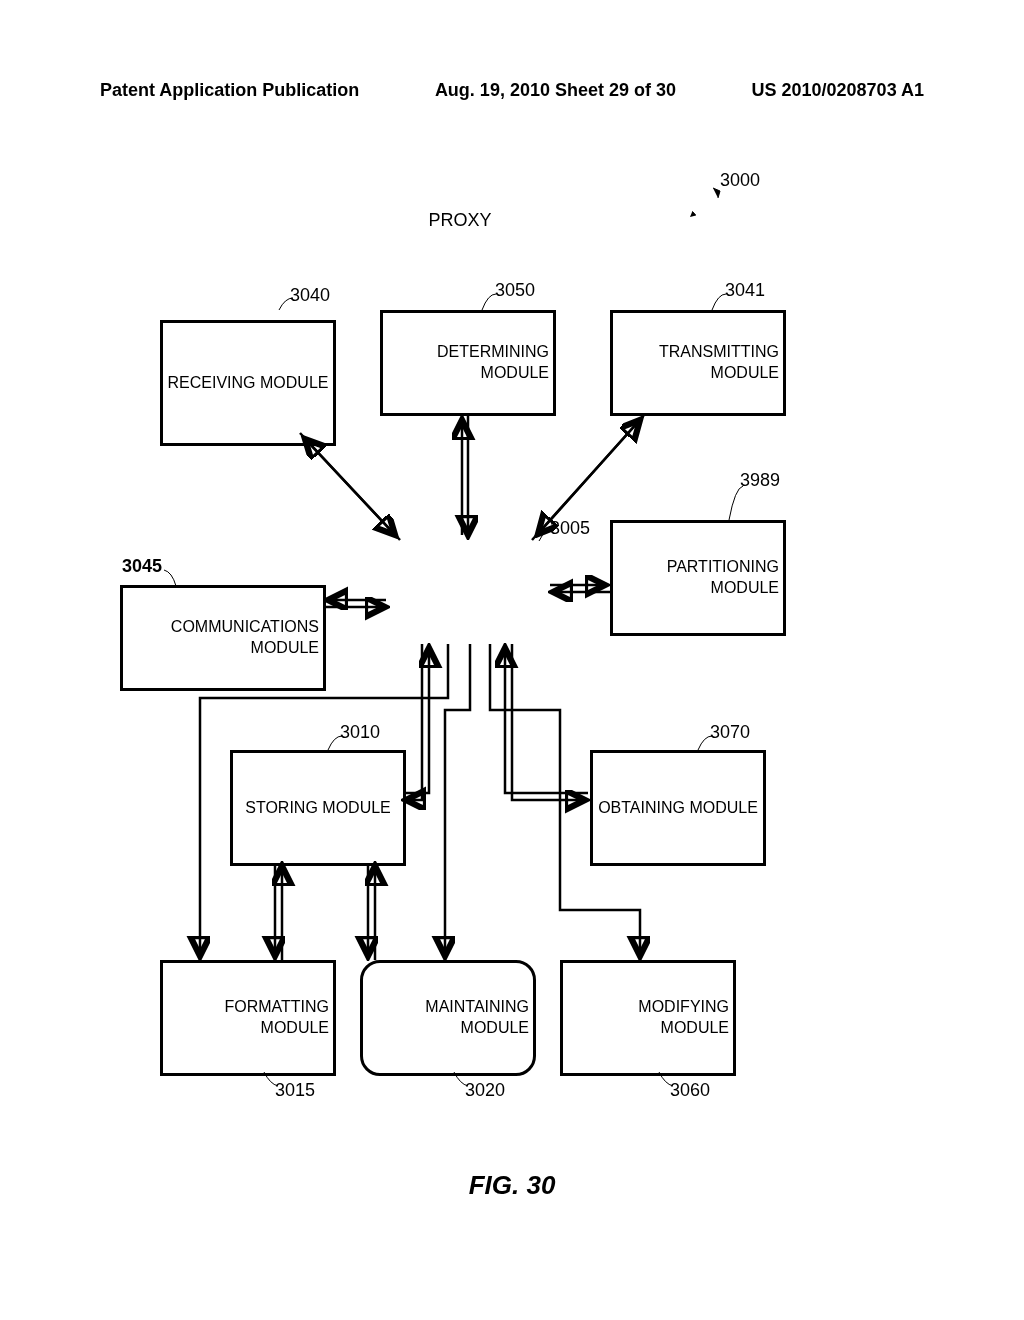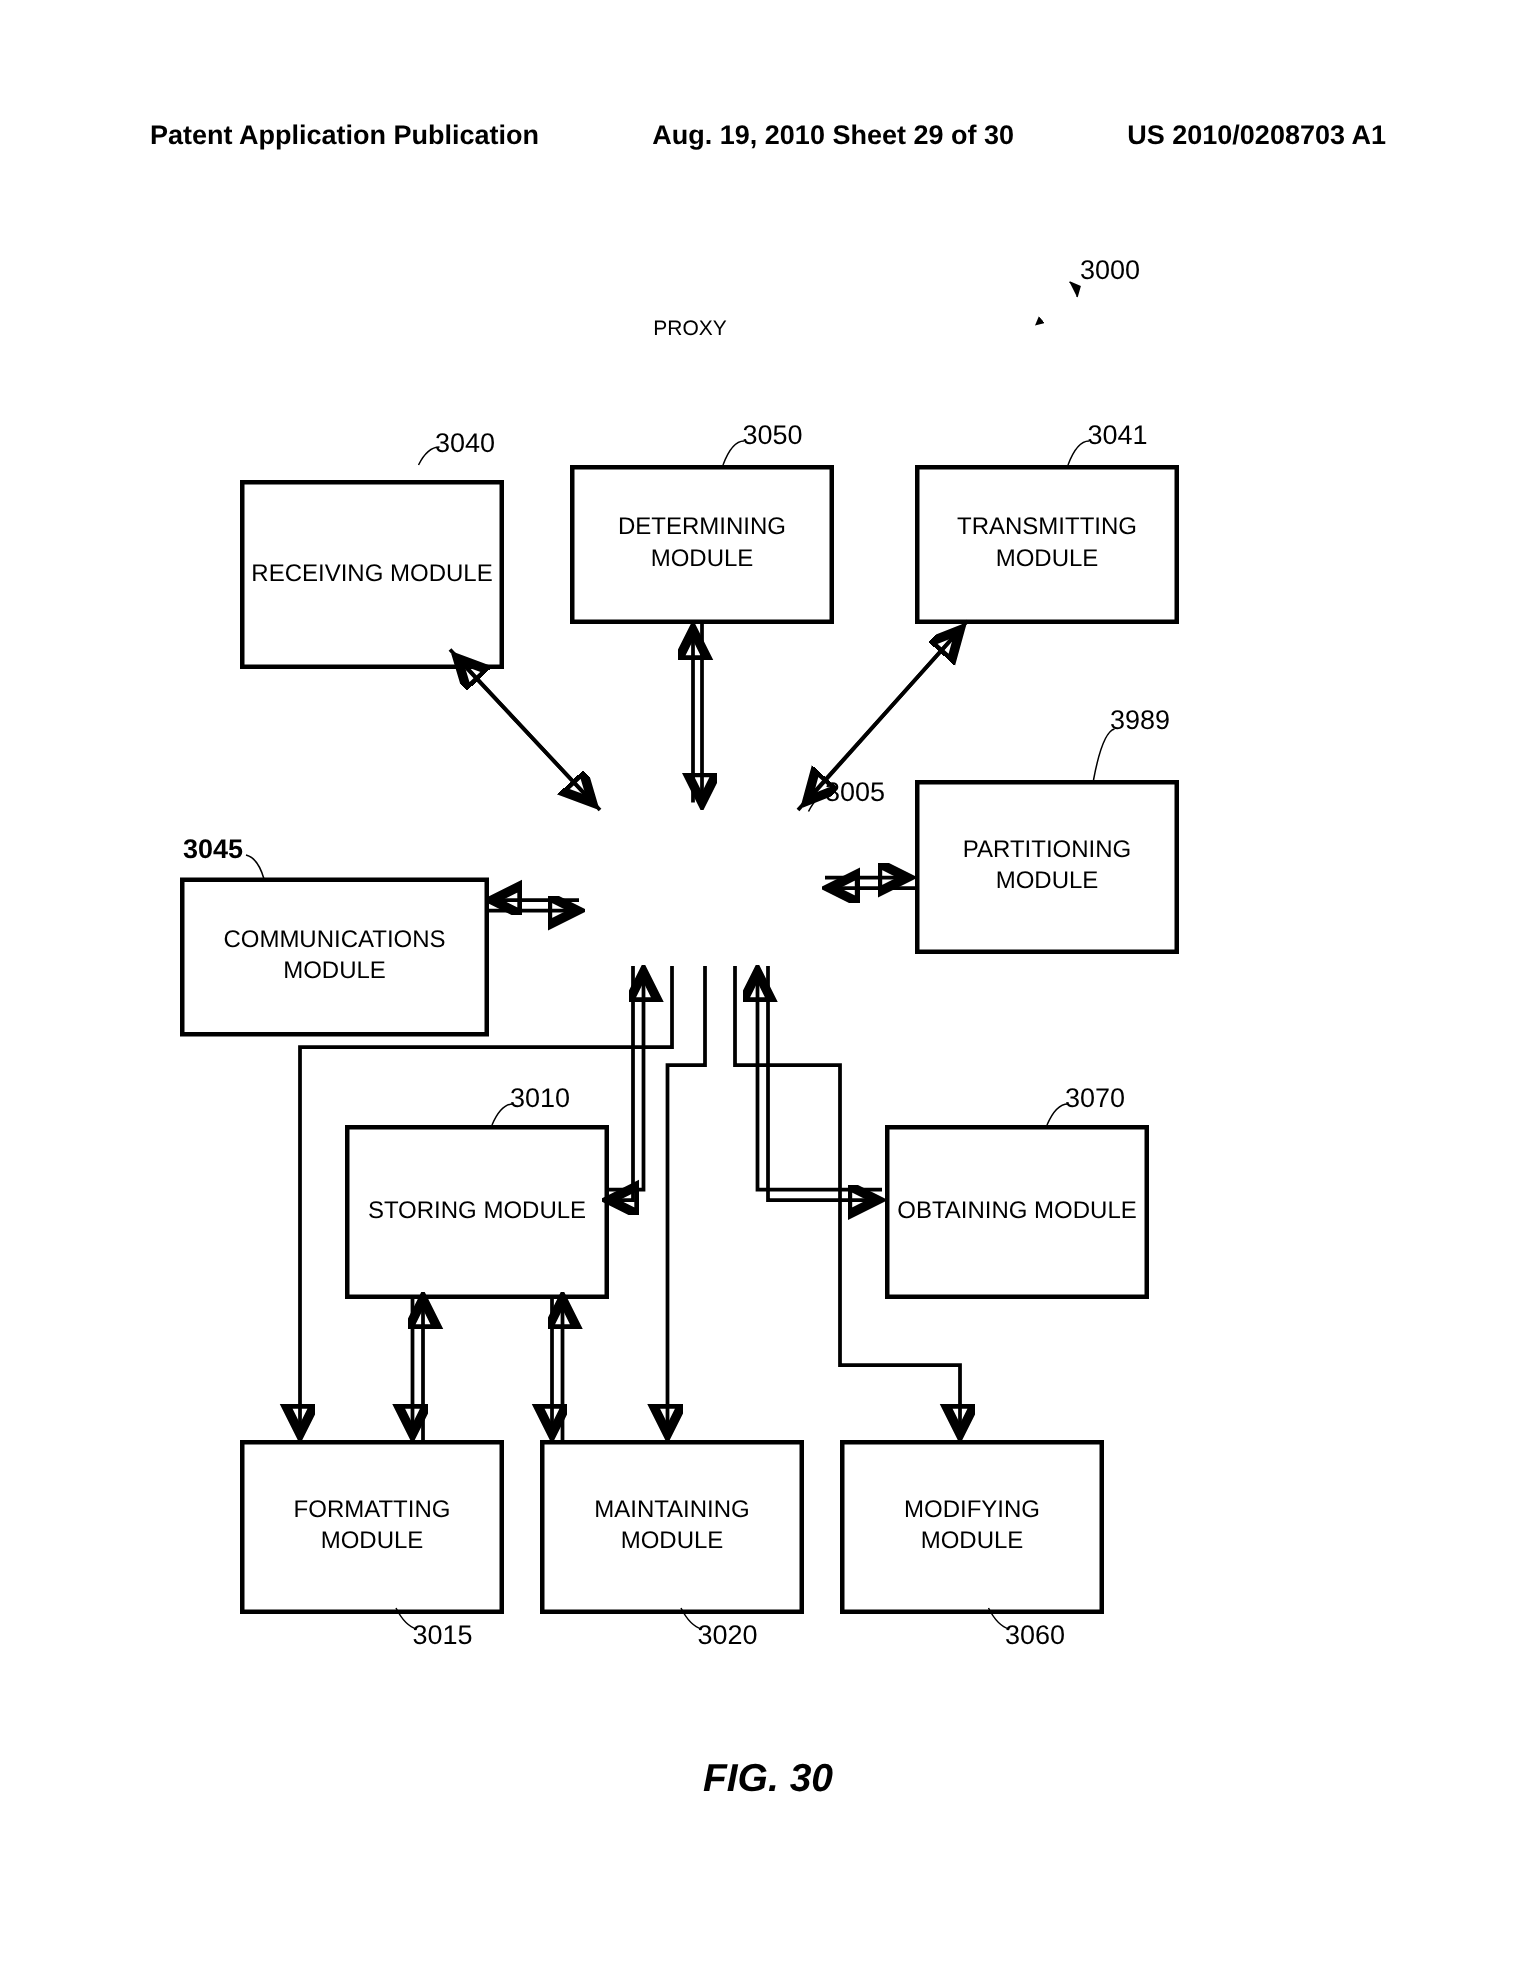"PROXY" .title { font-size: 14px -> 18px }
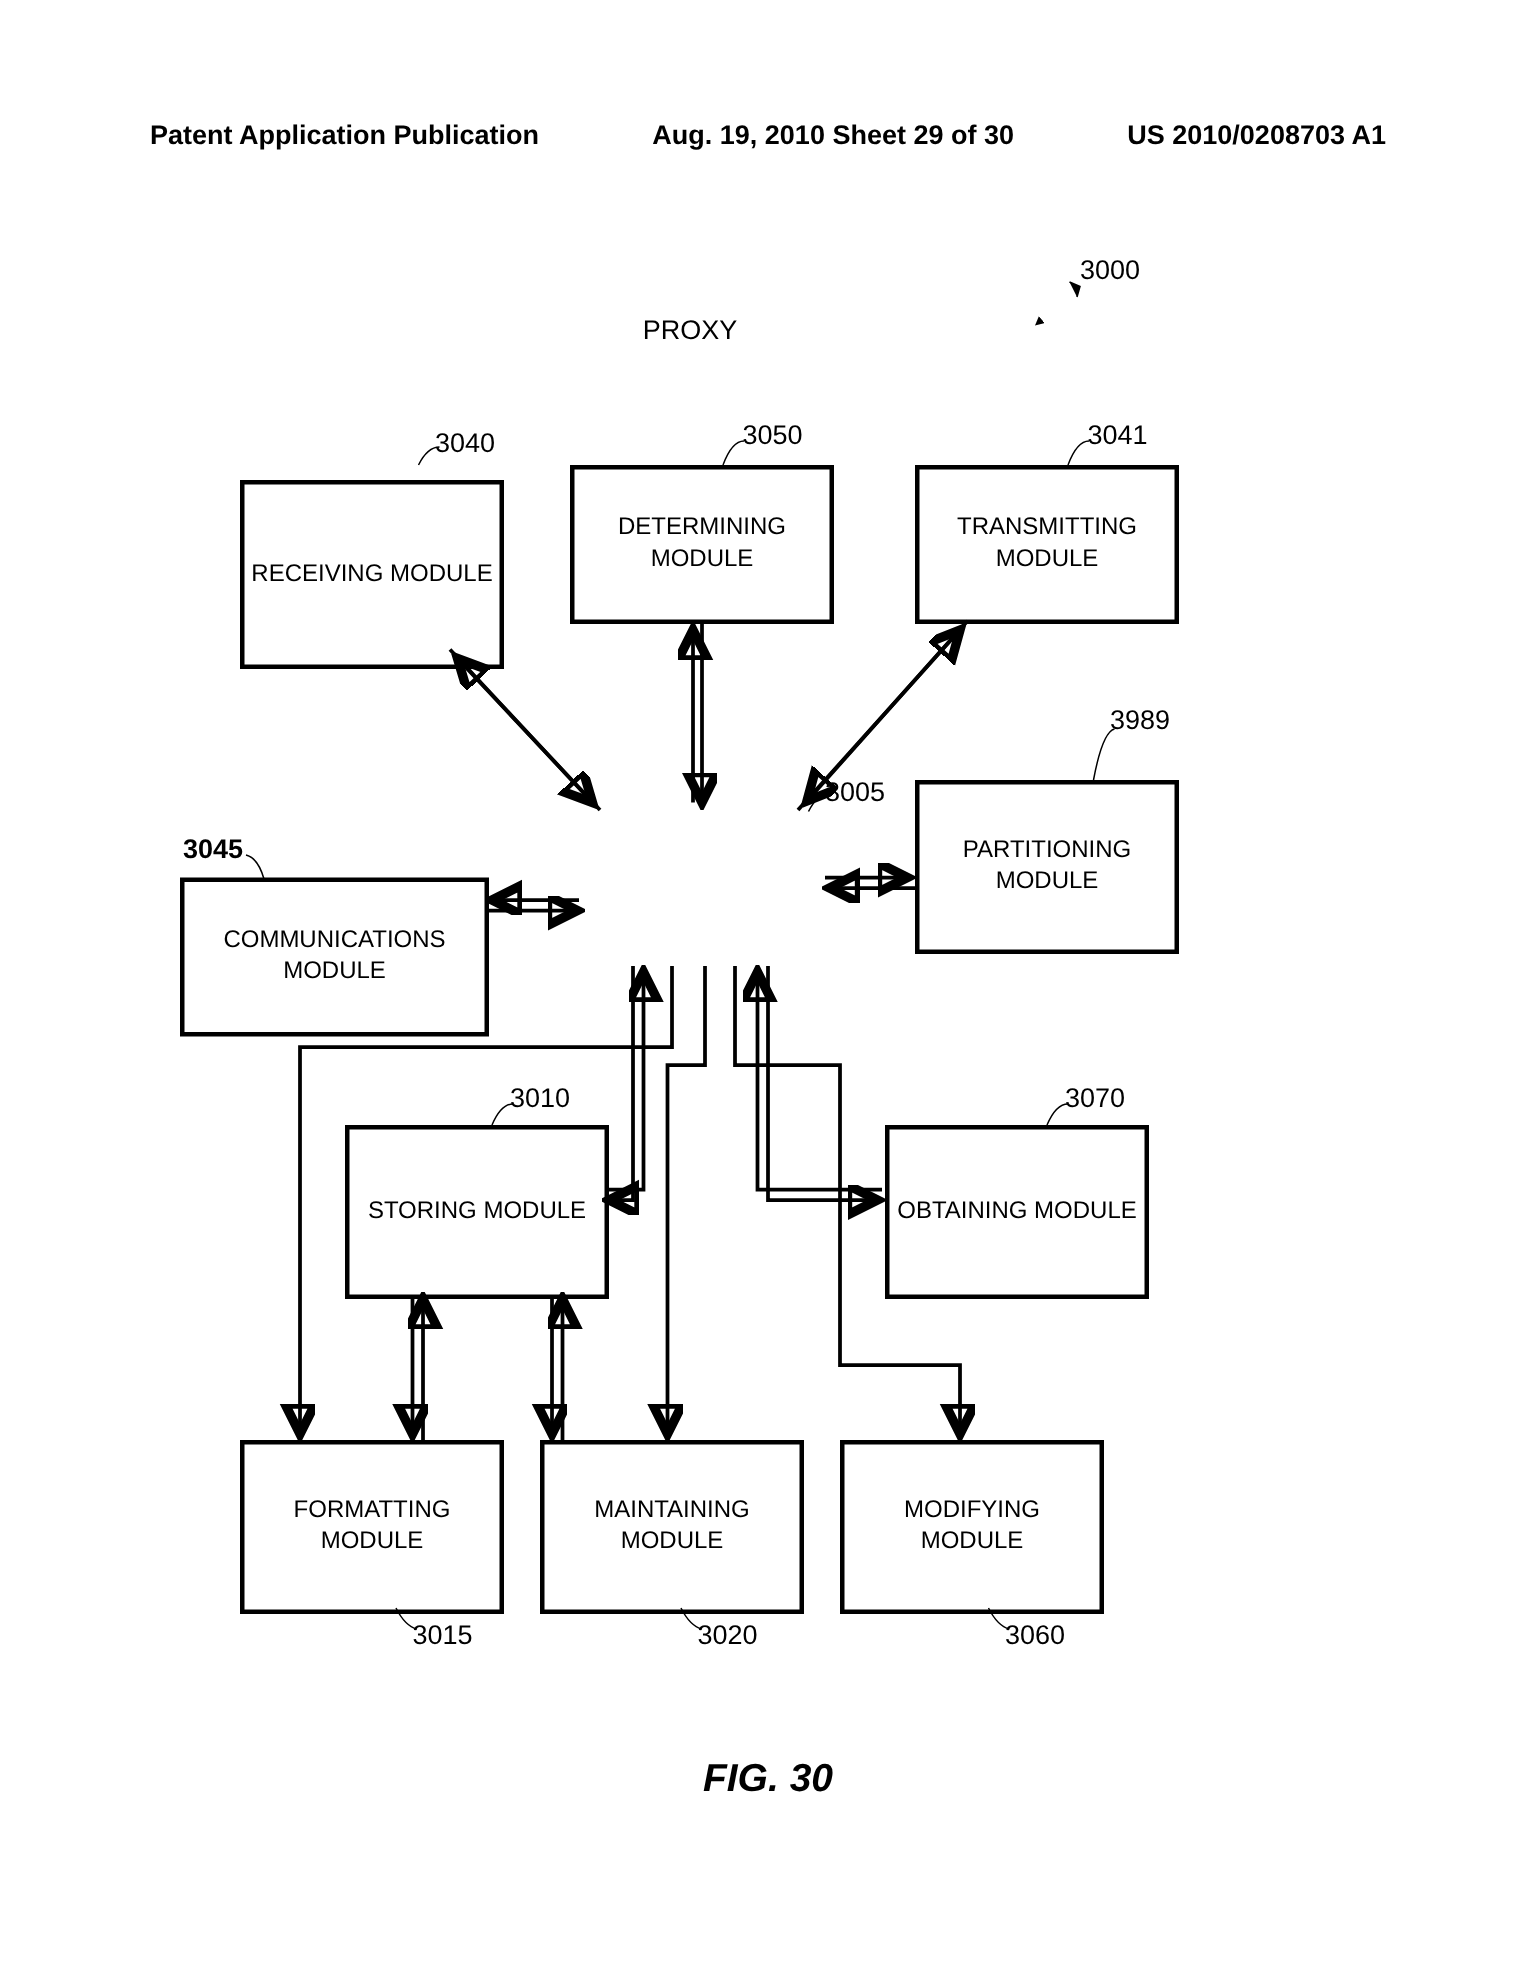"DETERMINING MODULE" .box-inner { text-align: none -> right }
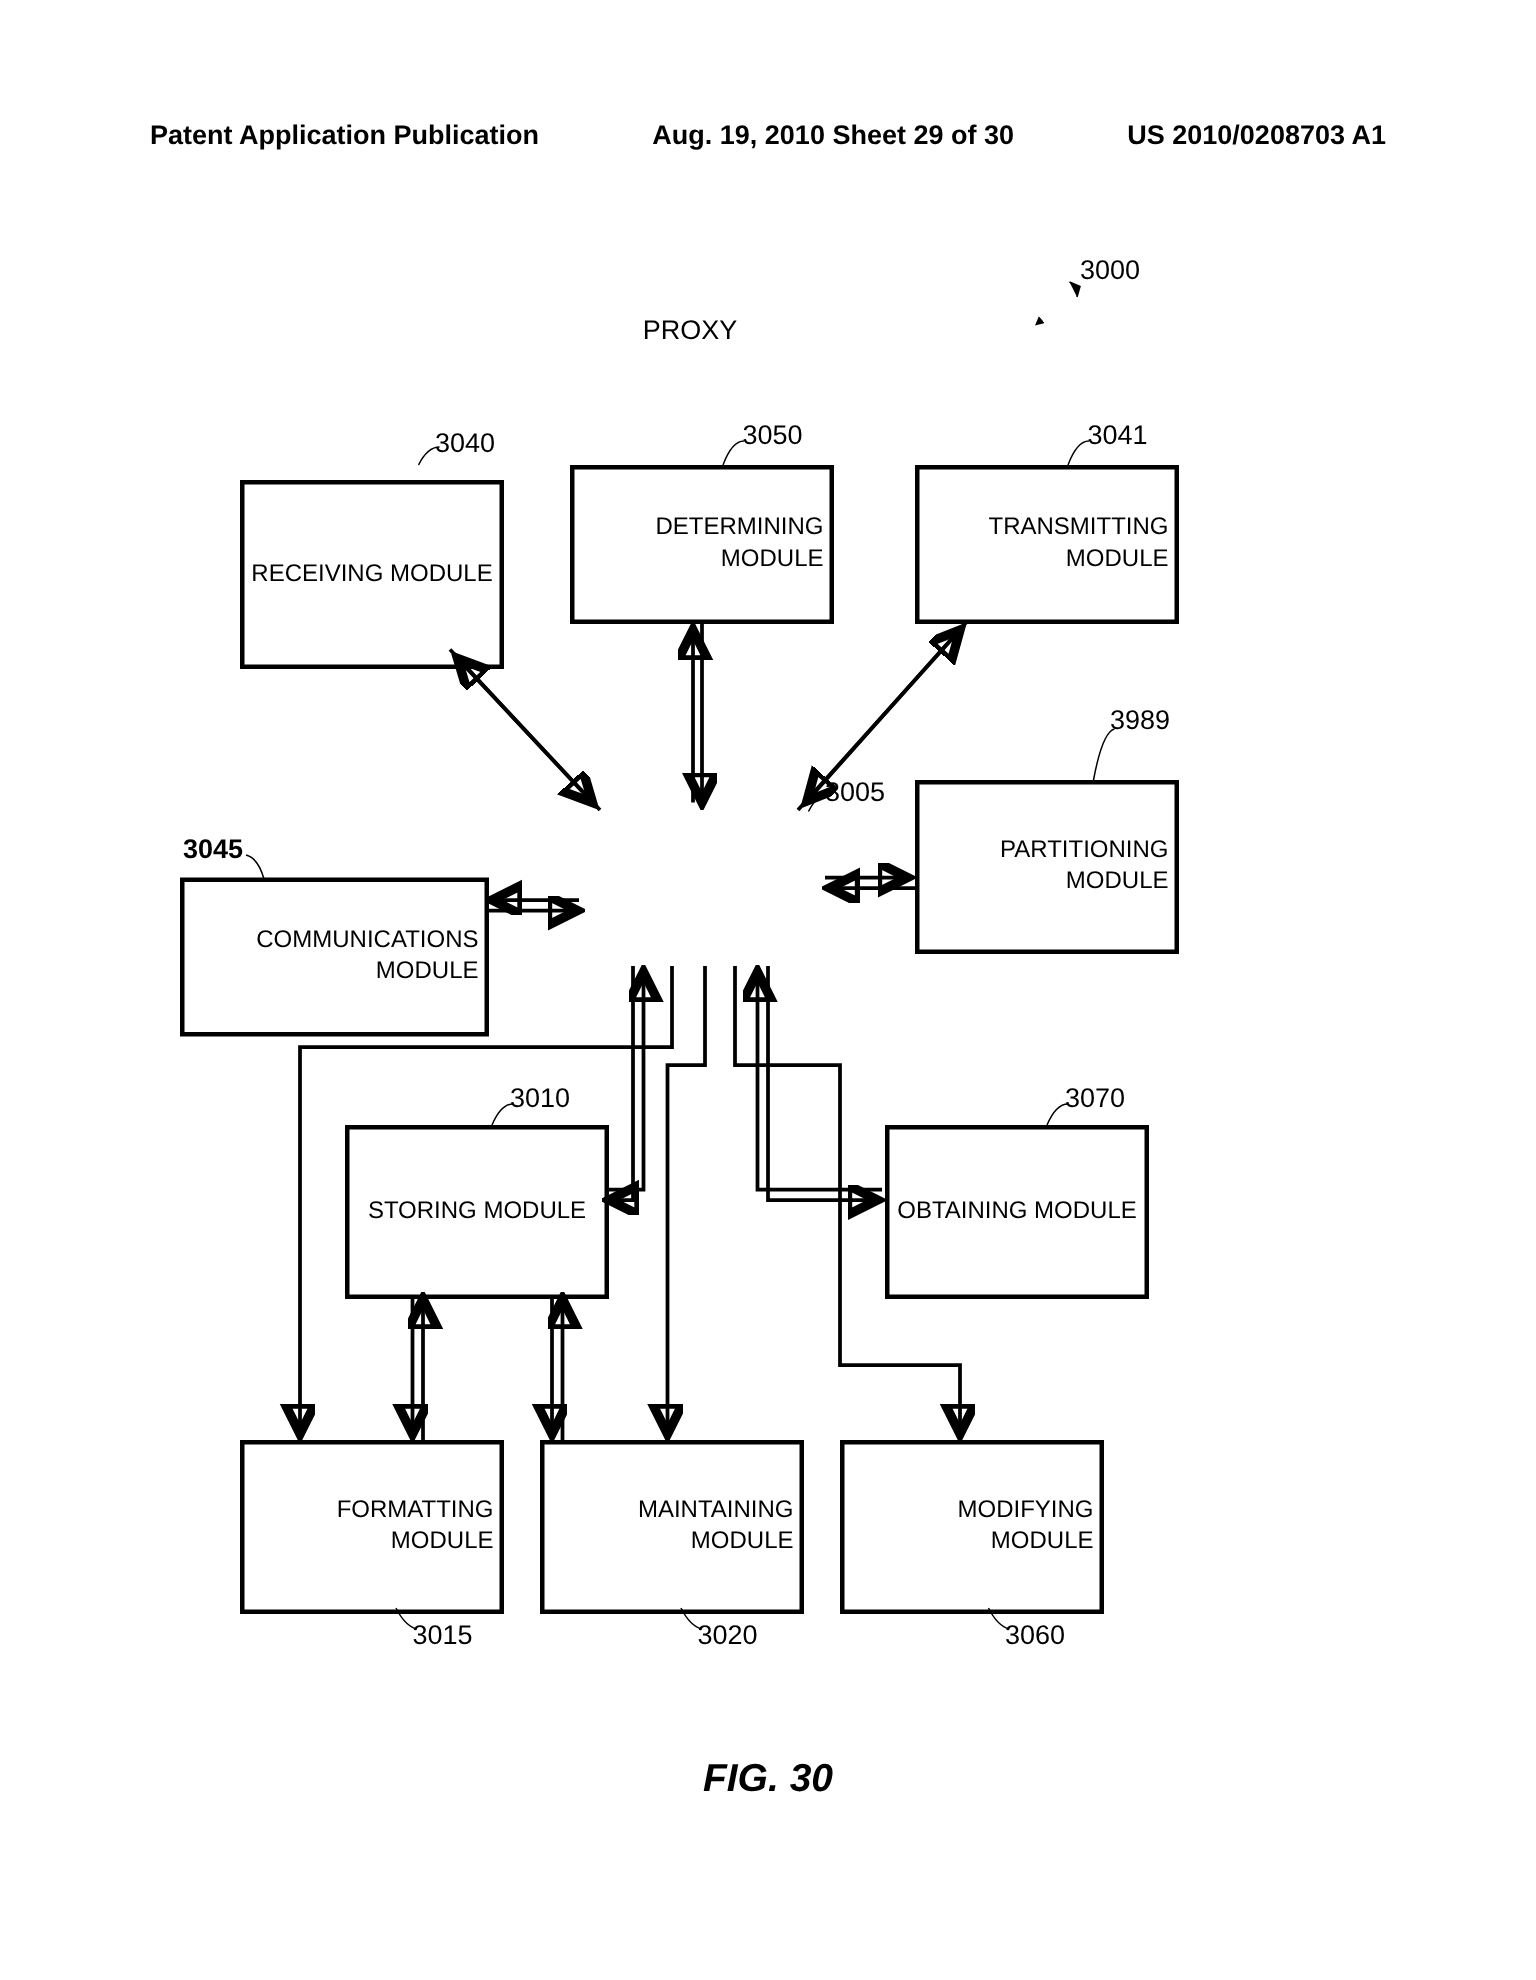"MAINTAINING MODULE" div.box { border-radius: none -> 20px }
